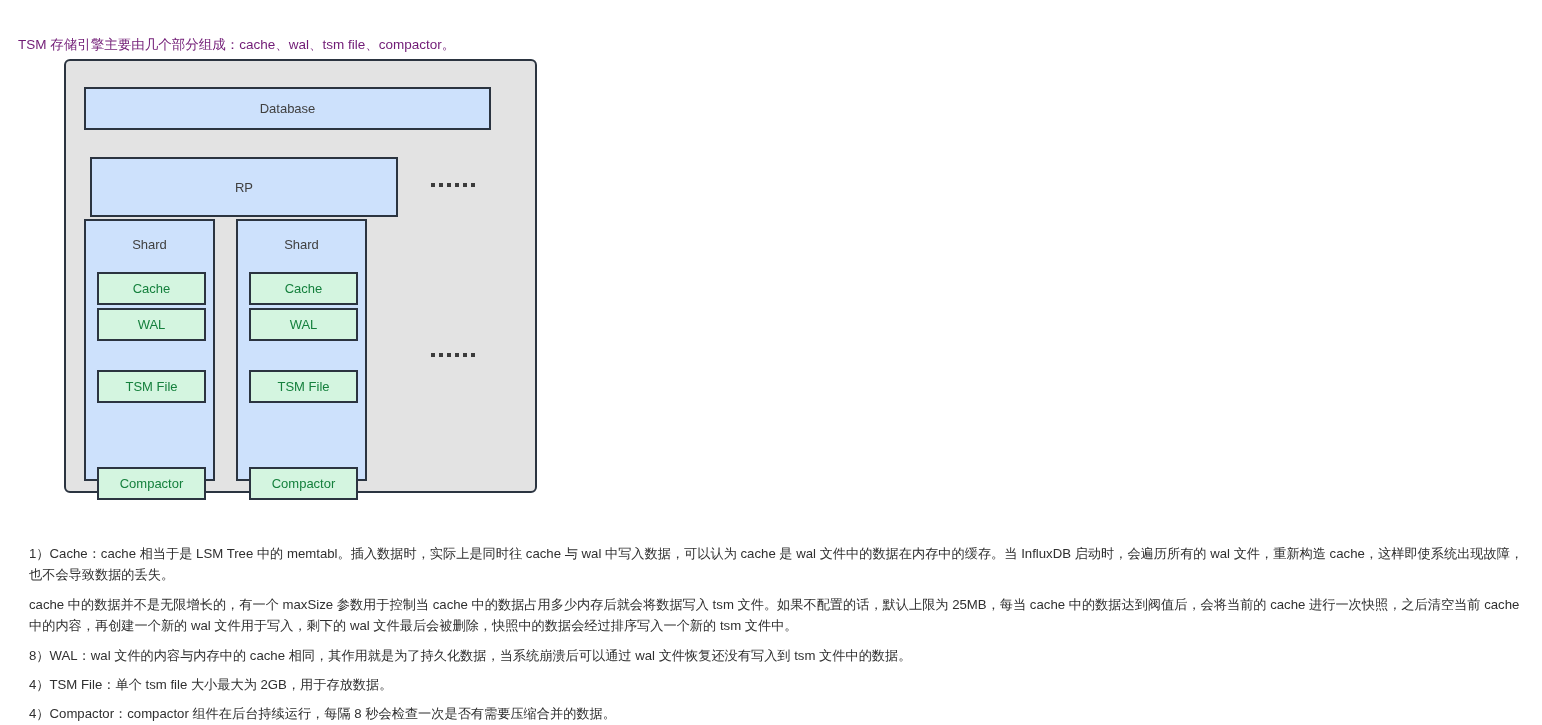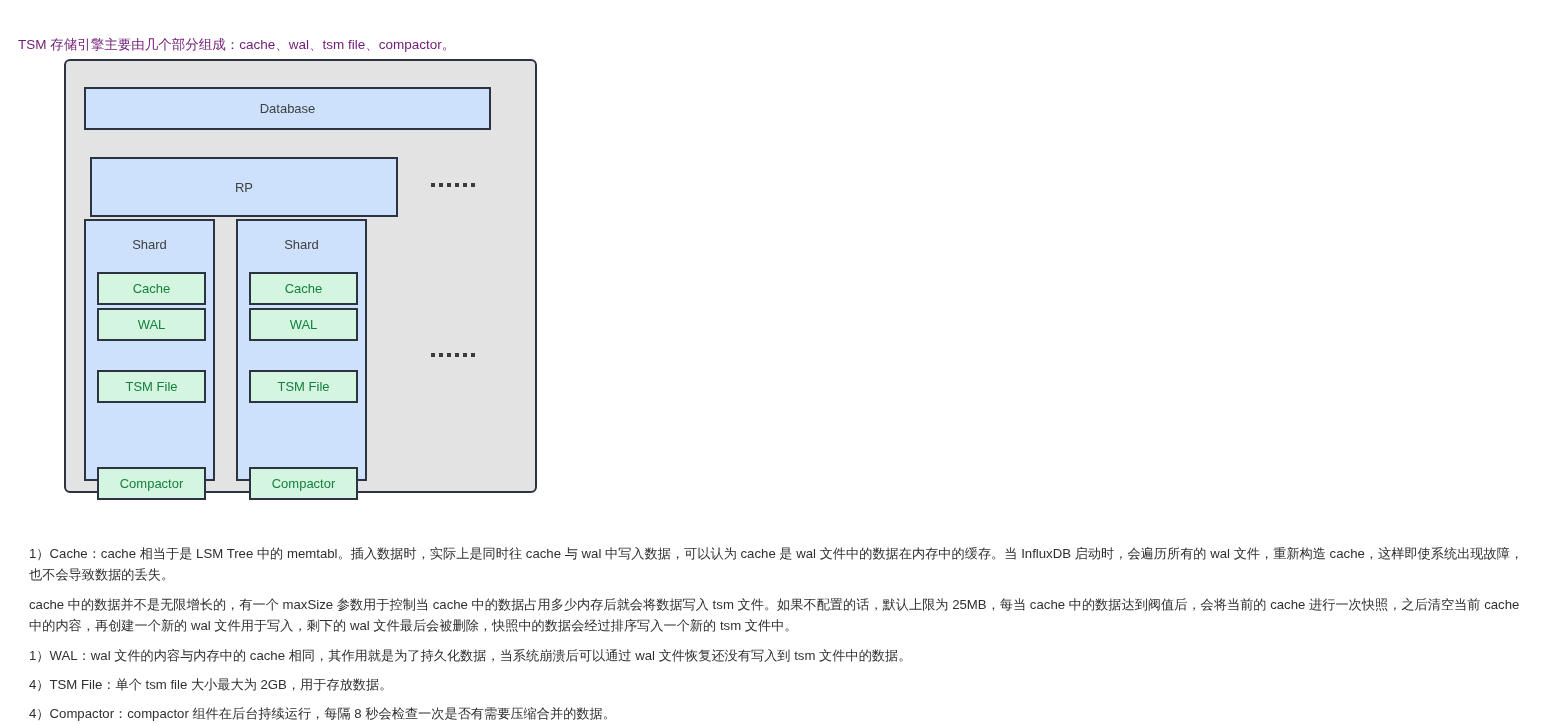"1）WAL：wal 文件的内容与内存中的 cache" p.tight { text: 1 -> 8 }
